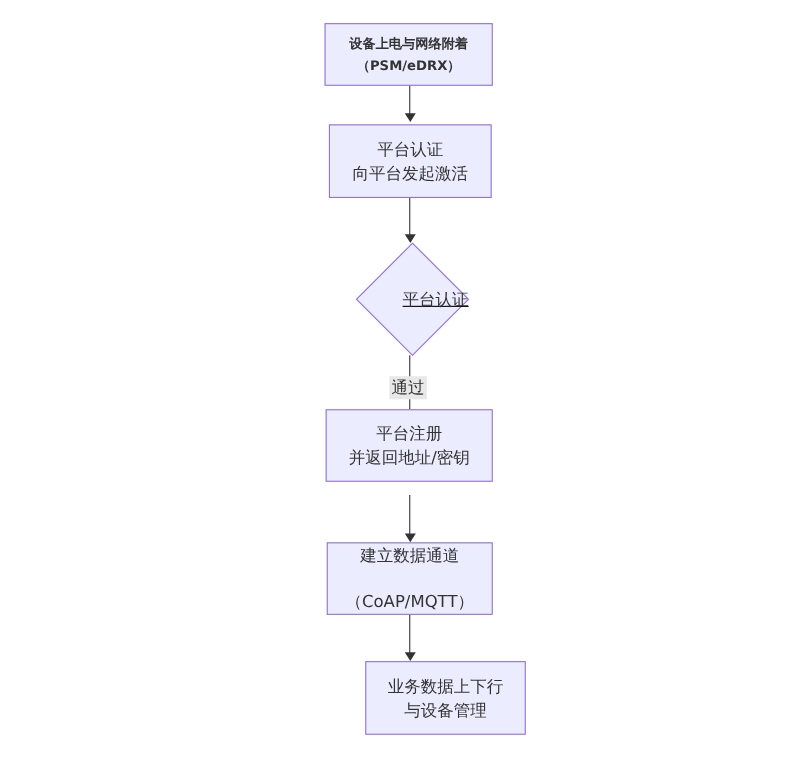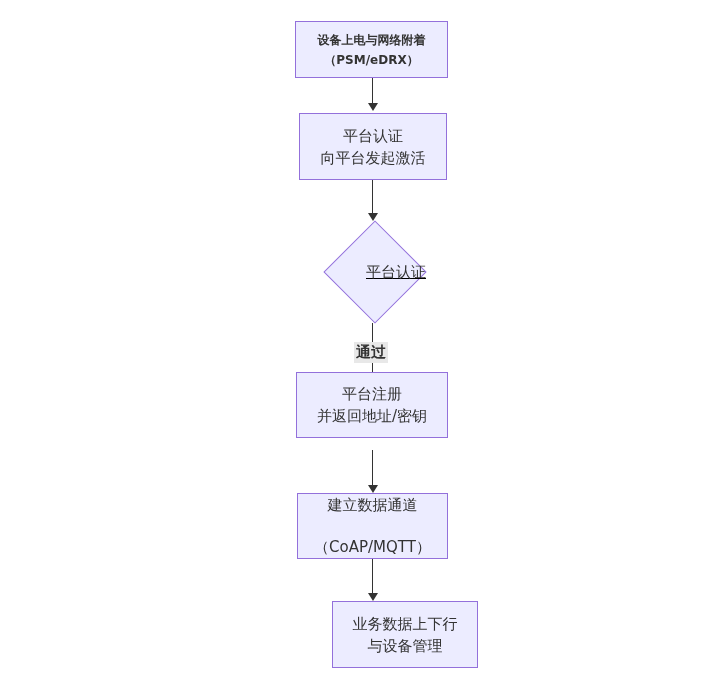"通过" div.edge-label { font-weight: bold -> none }
